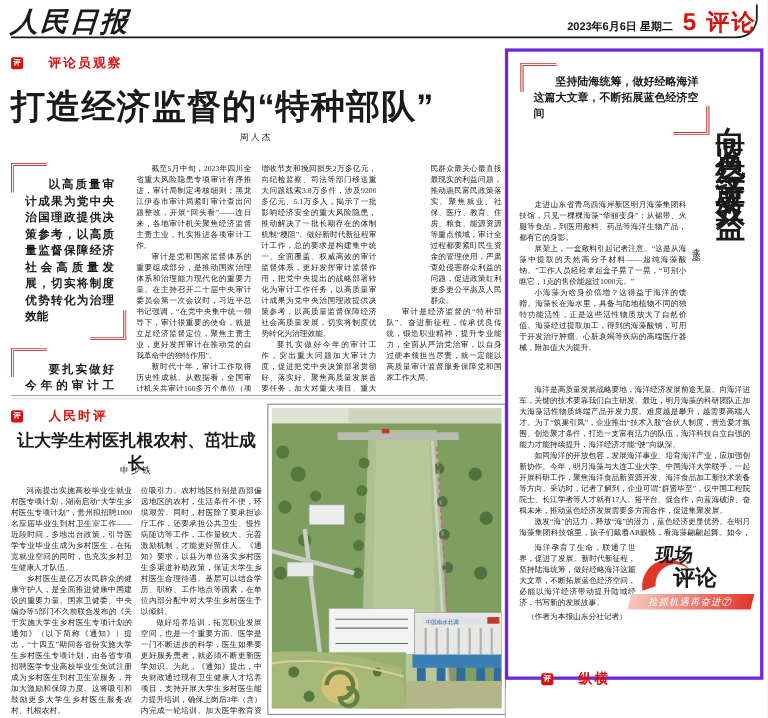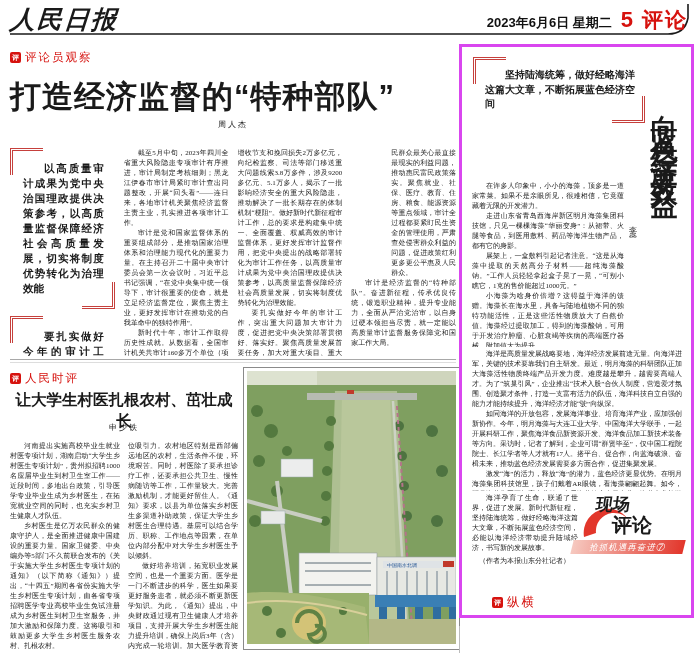"2023年6月6日 星期二" .dateline { font-size: 13px -> 10px }
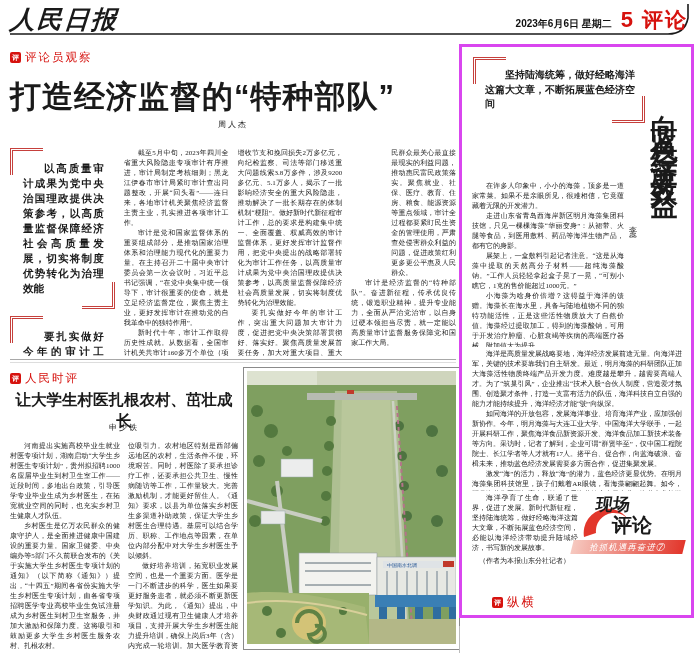"评论员观察" .seclabel { font-weight: normal -> bold; margin-left: none -> 19px }
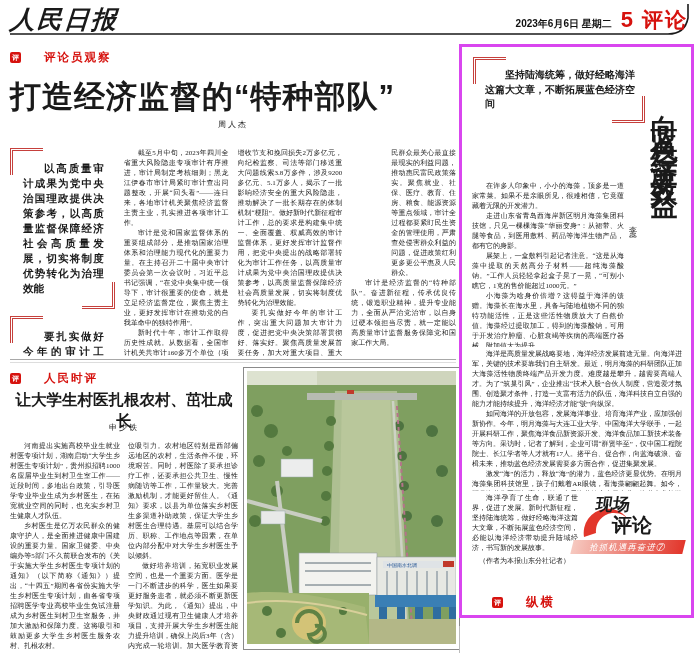"坚持陆海统筹，做好经略海洋这篇大文章，不断拓展蓝色经济空间" .redbox { border: 3px solid #d946ef -> 3px solid #6d28d9 }
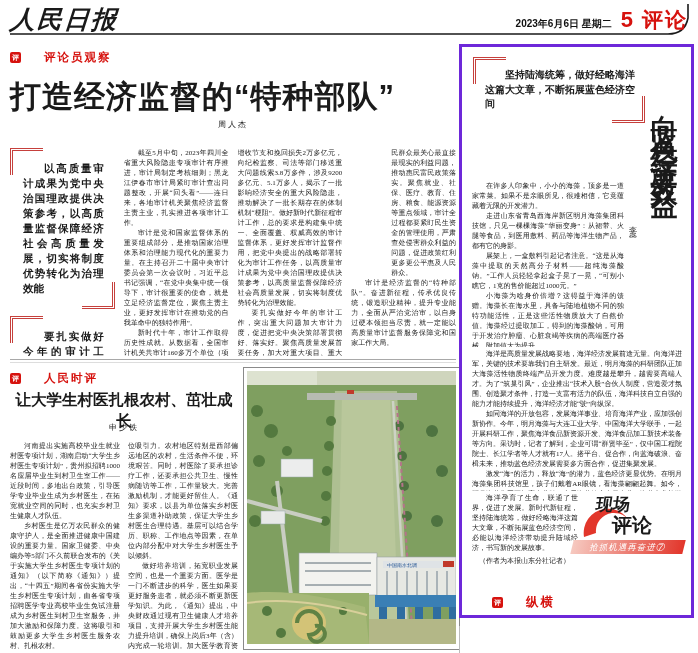"在许多人印象中，小小的海藻，顶多是一道家常菜。如果不是亲眼所见，很难相信，它竟蕴" p.bt { html: <p>在许多人印象中，小小的海藻，顶多是一道家常菜。如果不是亲眼所见，很难相信，它竟蕴藏着无限的开发潜力。</p> -> none }
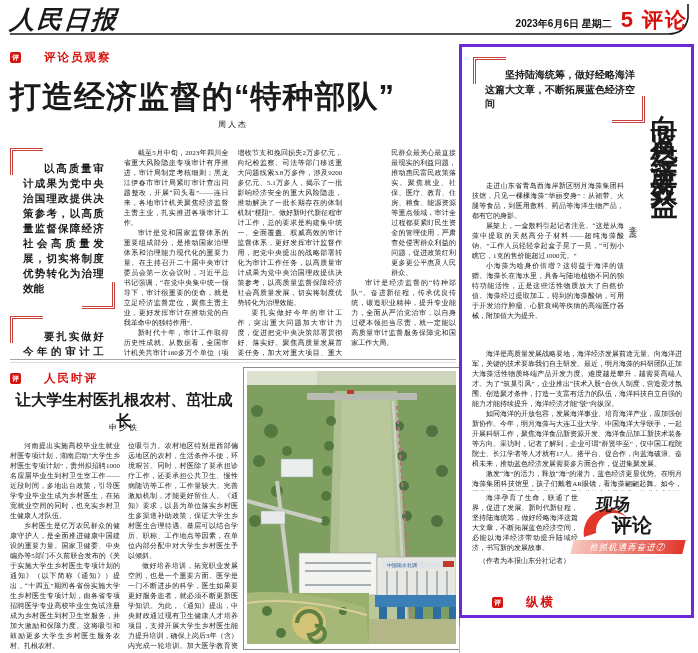"纵横" div.abs { top: 594px -> 609px }
